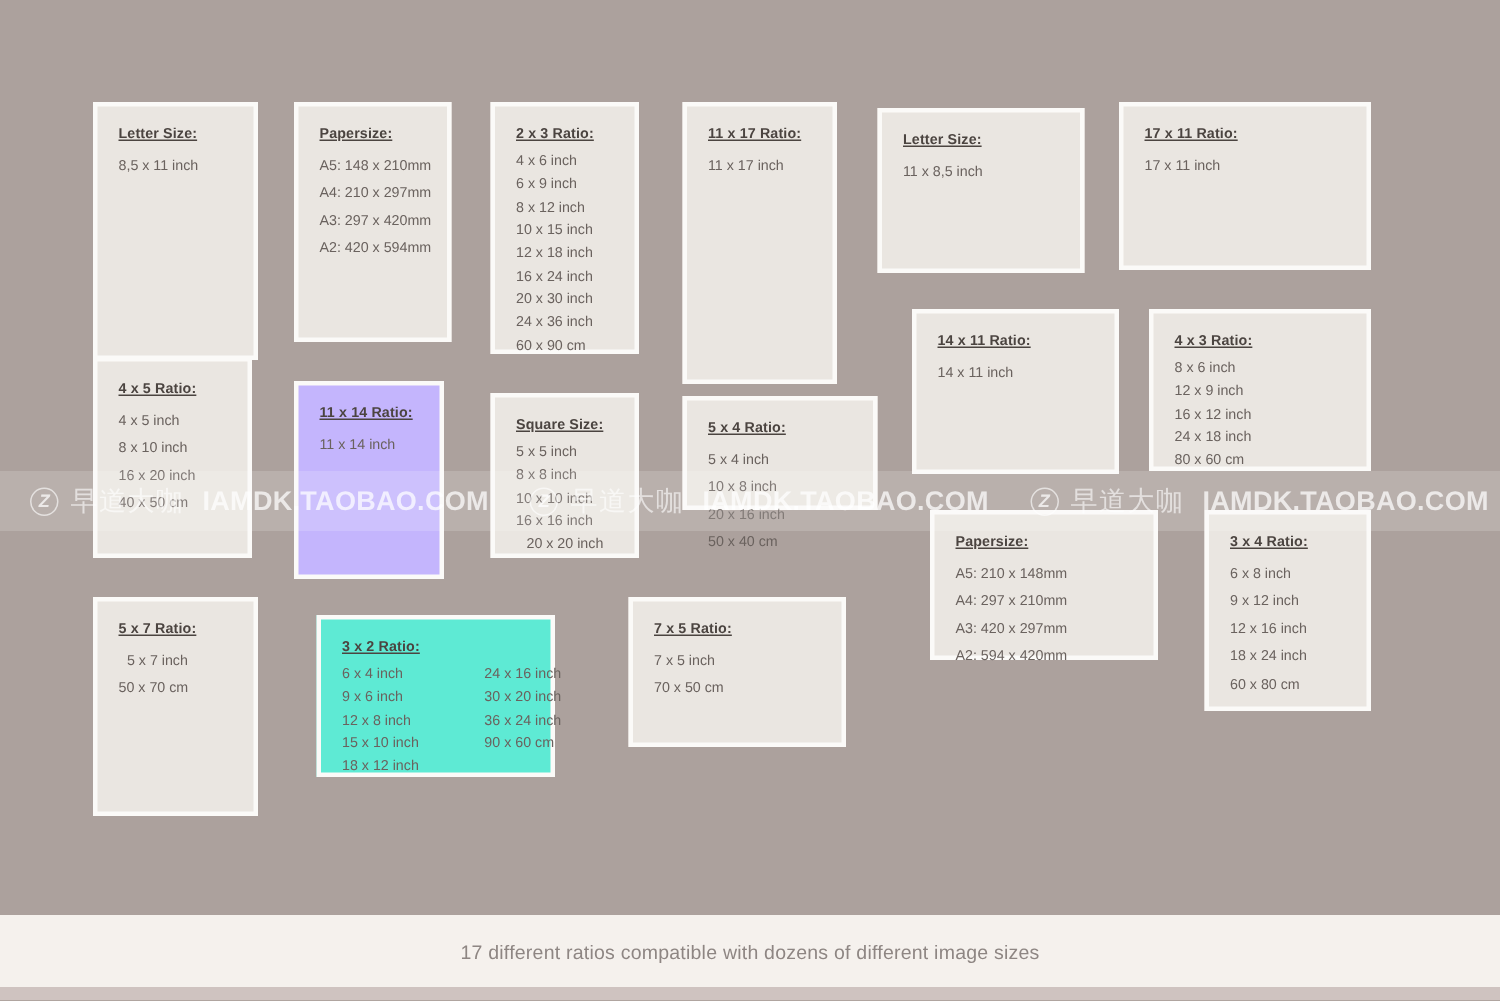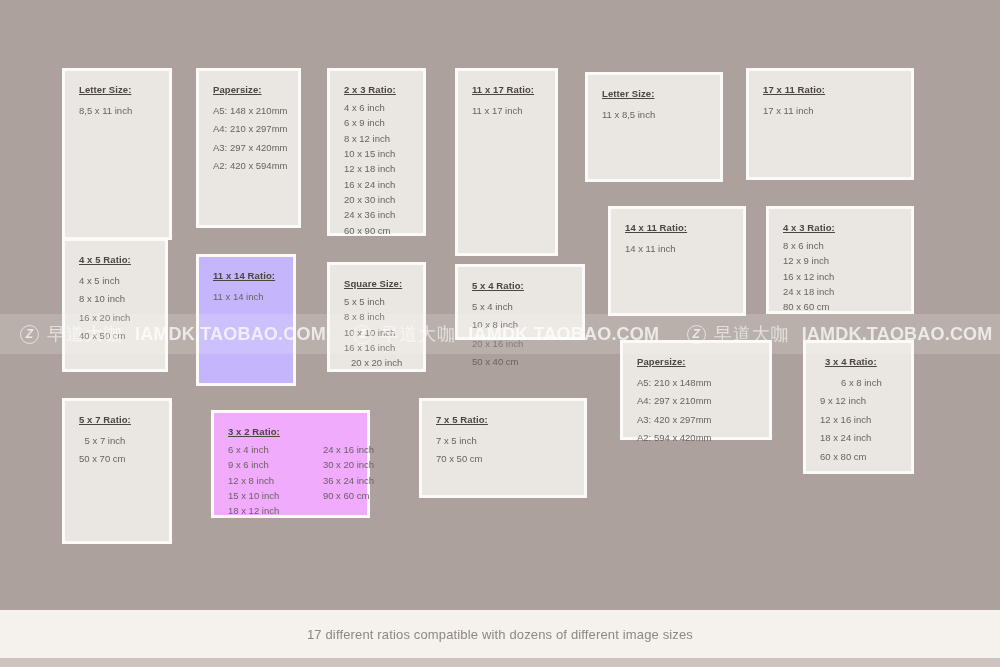"6 x 8 inch" div.card-line { margin-left: 21px -> none }
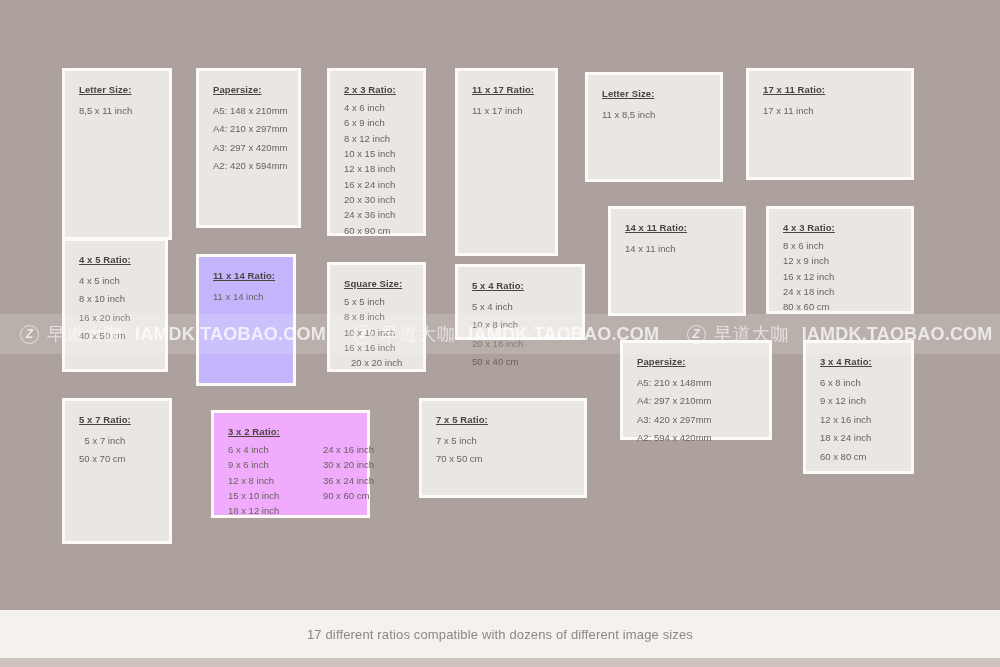"7 x 5 Ratio:" div.card { width: 168px -> 145px }
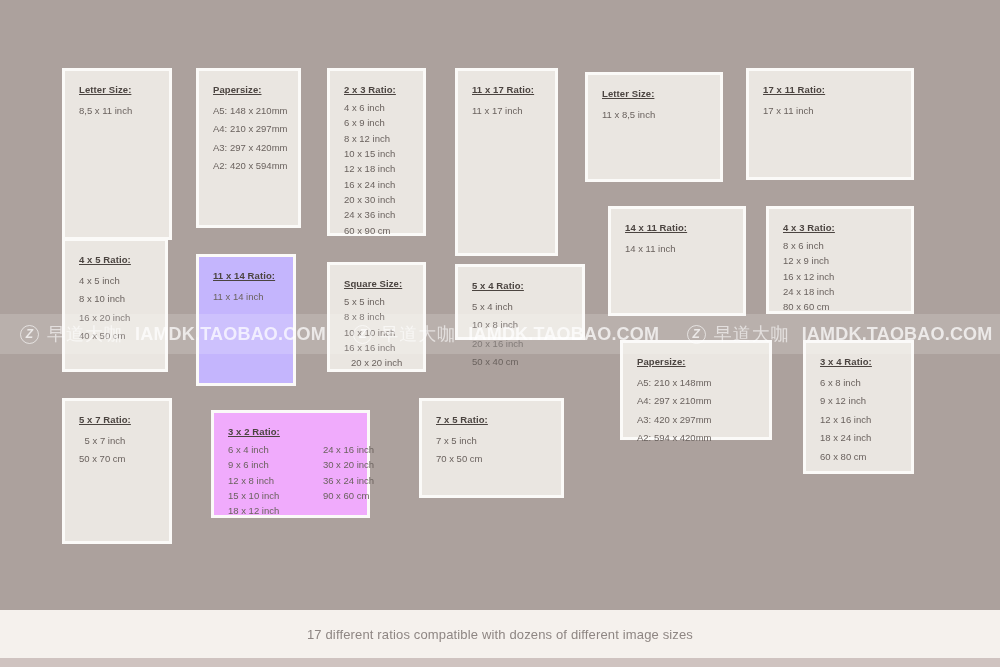"3 x 2 Ratio:" div.card { background: #f0abfc -> #5eead4 }
